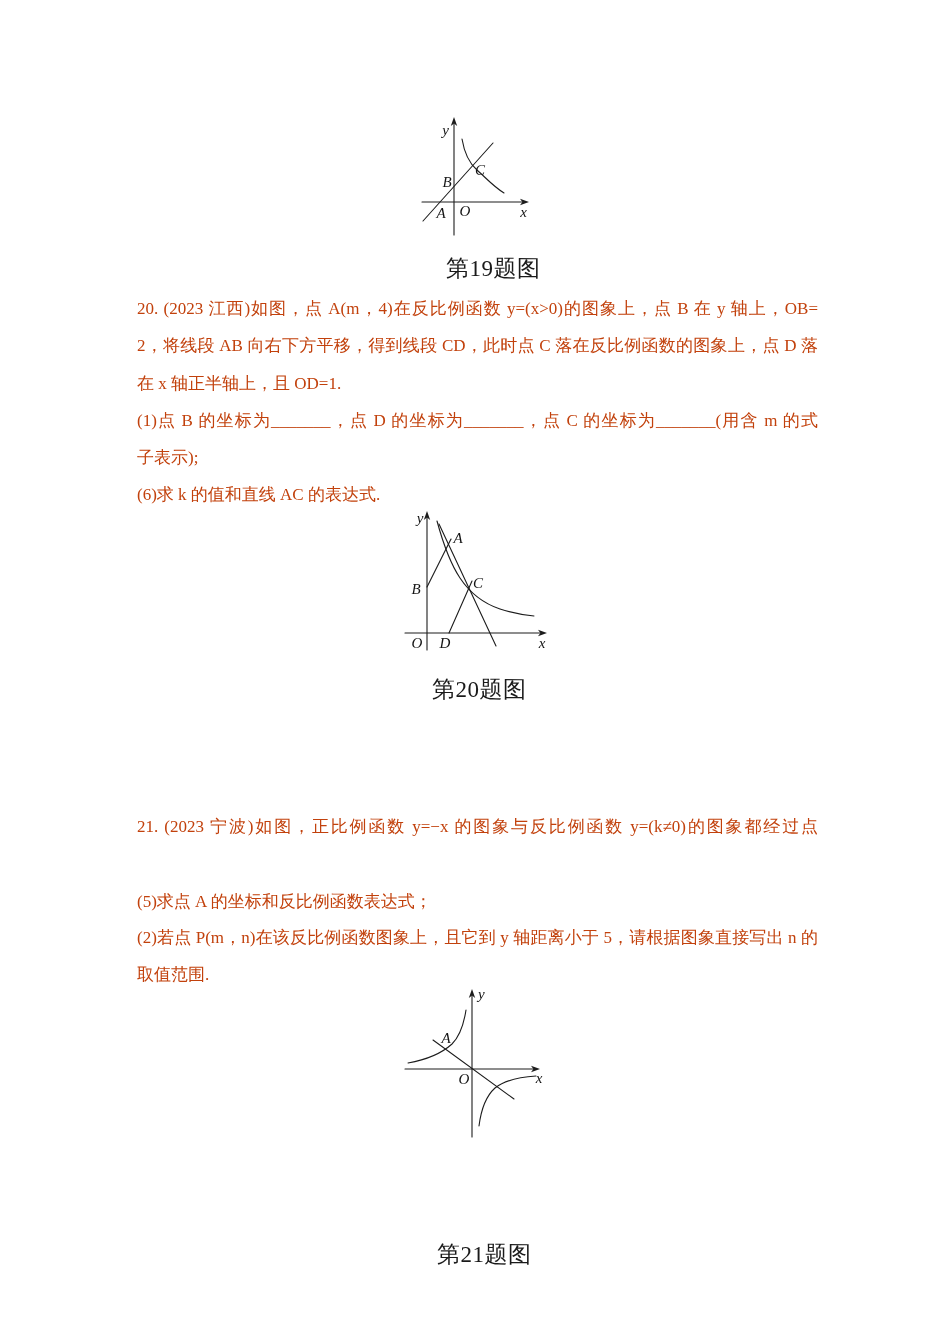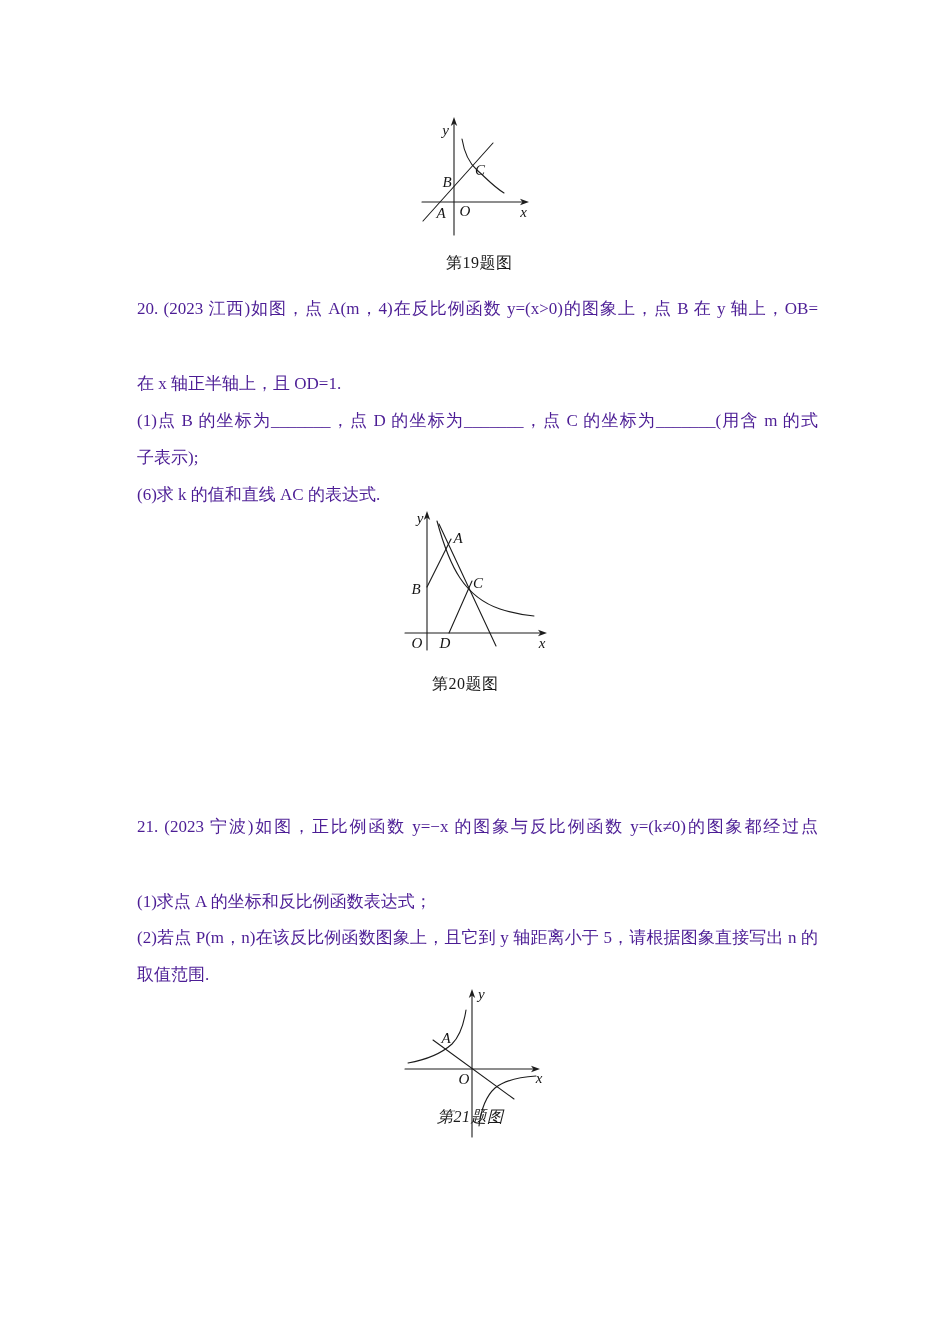"第19题图" .caption { font-size: 16px -> 23px }
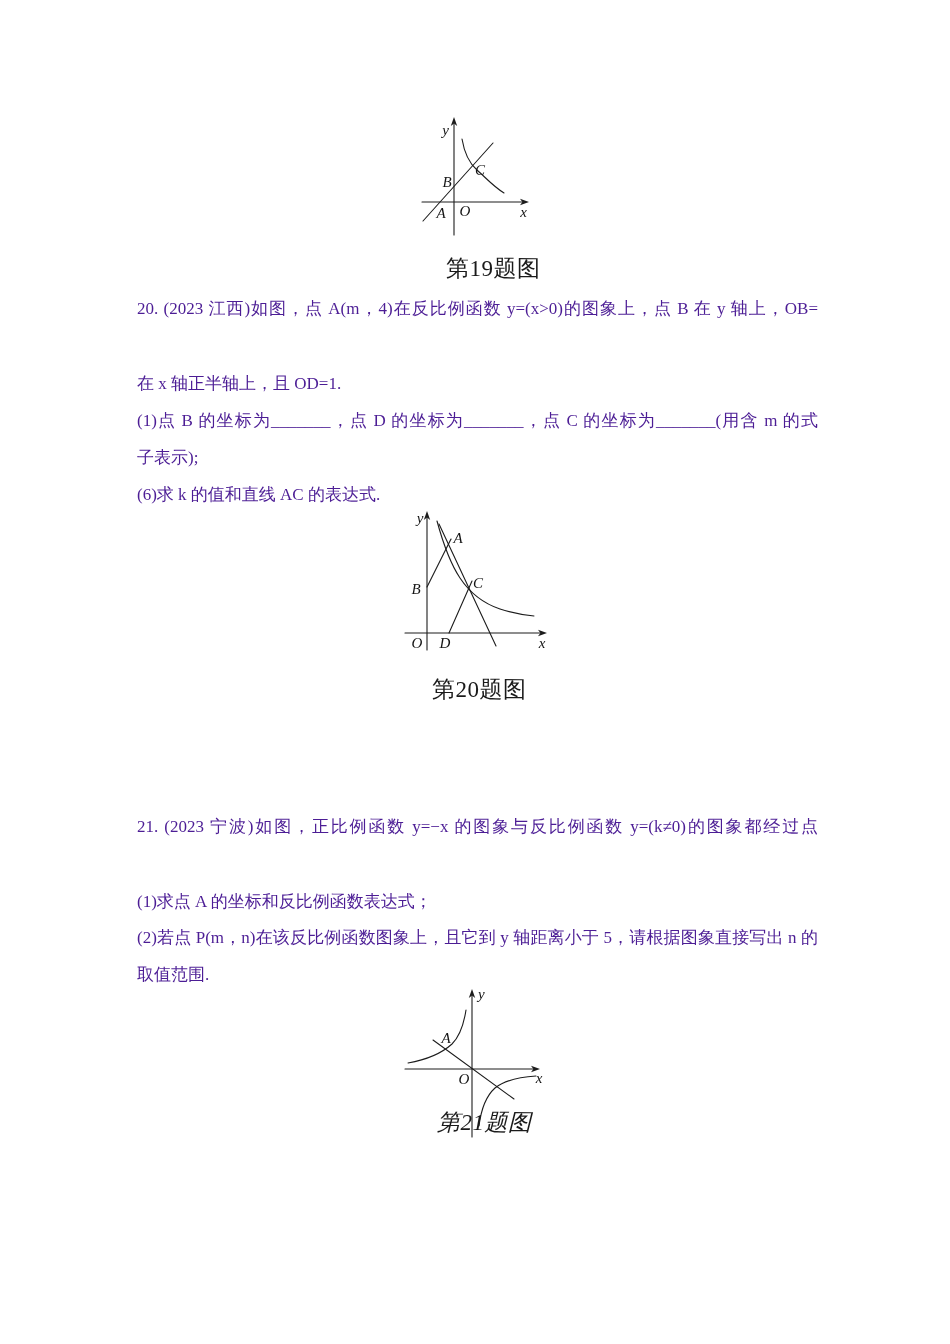"20. (2023 江西)如图，点 A(m，4)在反比例函数" .tline { color: #4c1d95 -> #c2410c }
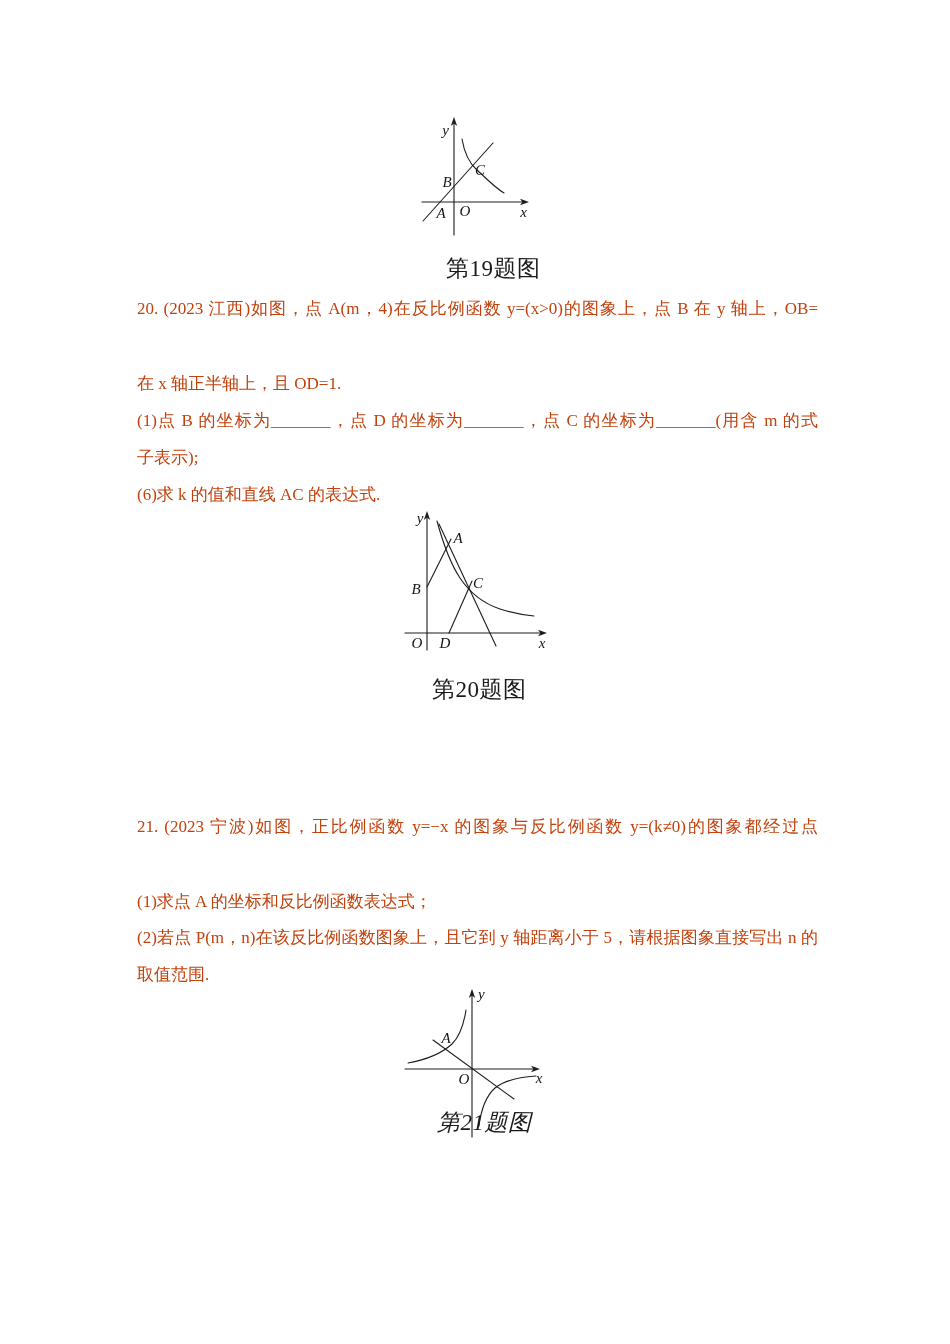"2，将线段 AB 向右下方平移，得到线段 CD，此时点 C" div.tline { html: none -> <div>2，将线段 AB 向右下方平移，得到线段 CD，此时点 C 落在反比例函数的图象上，点 D 落</div> }
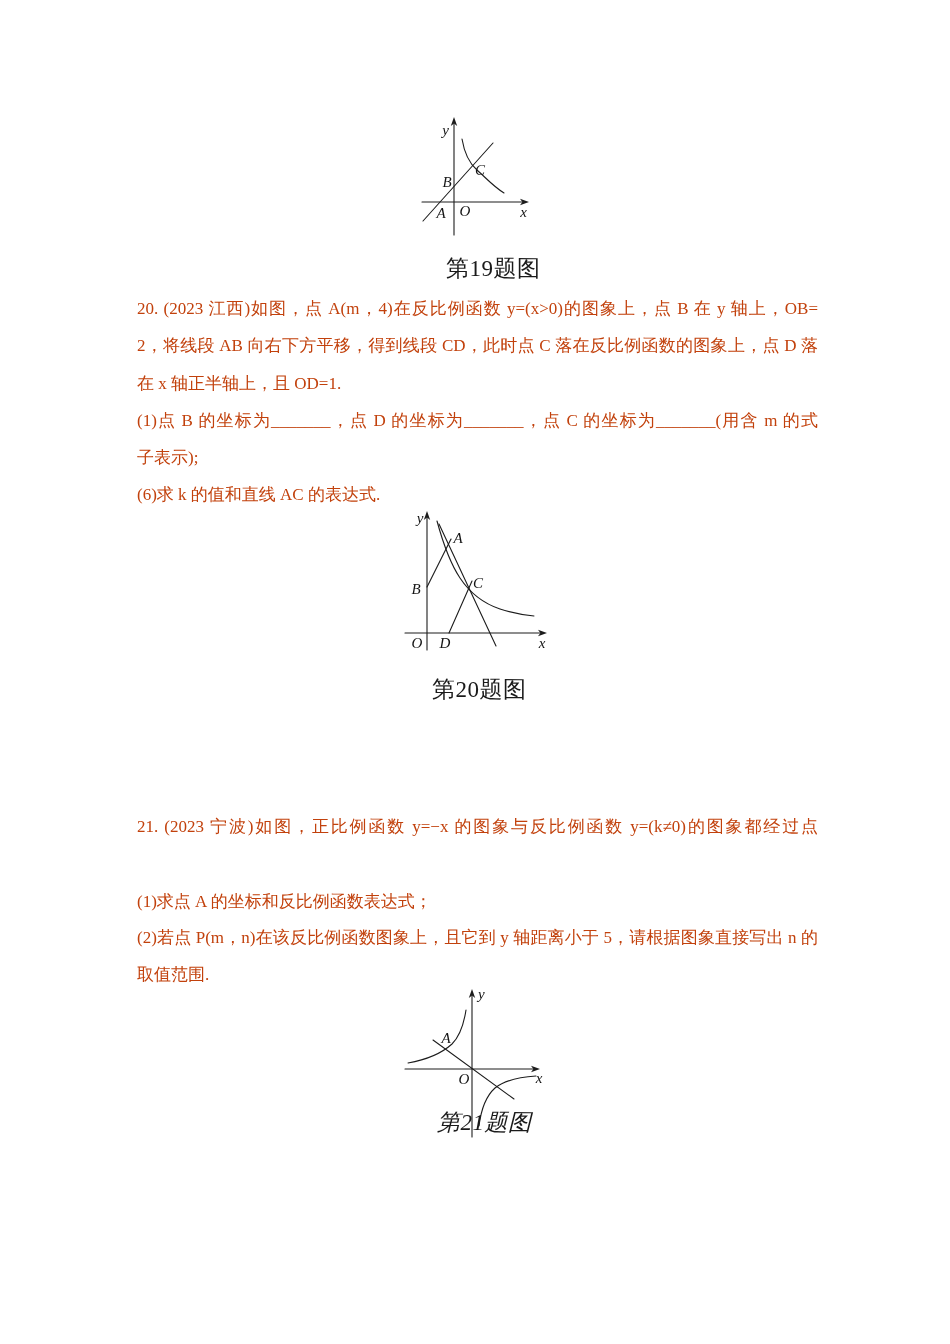"(1)求点 A 的坐标和反比例函数表达式；" div.tline { text: 1 -> 5 }
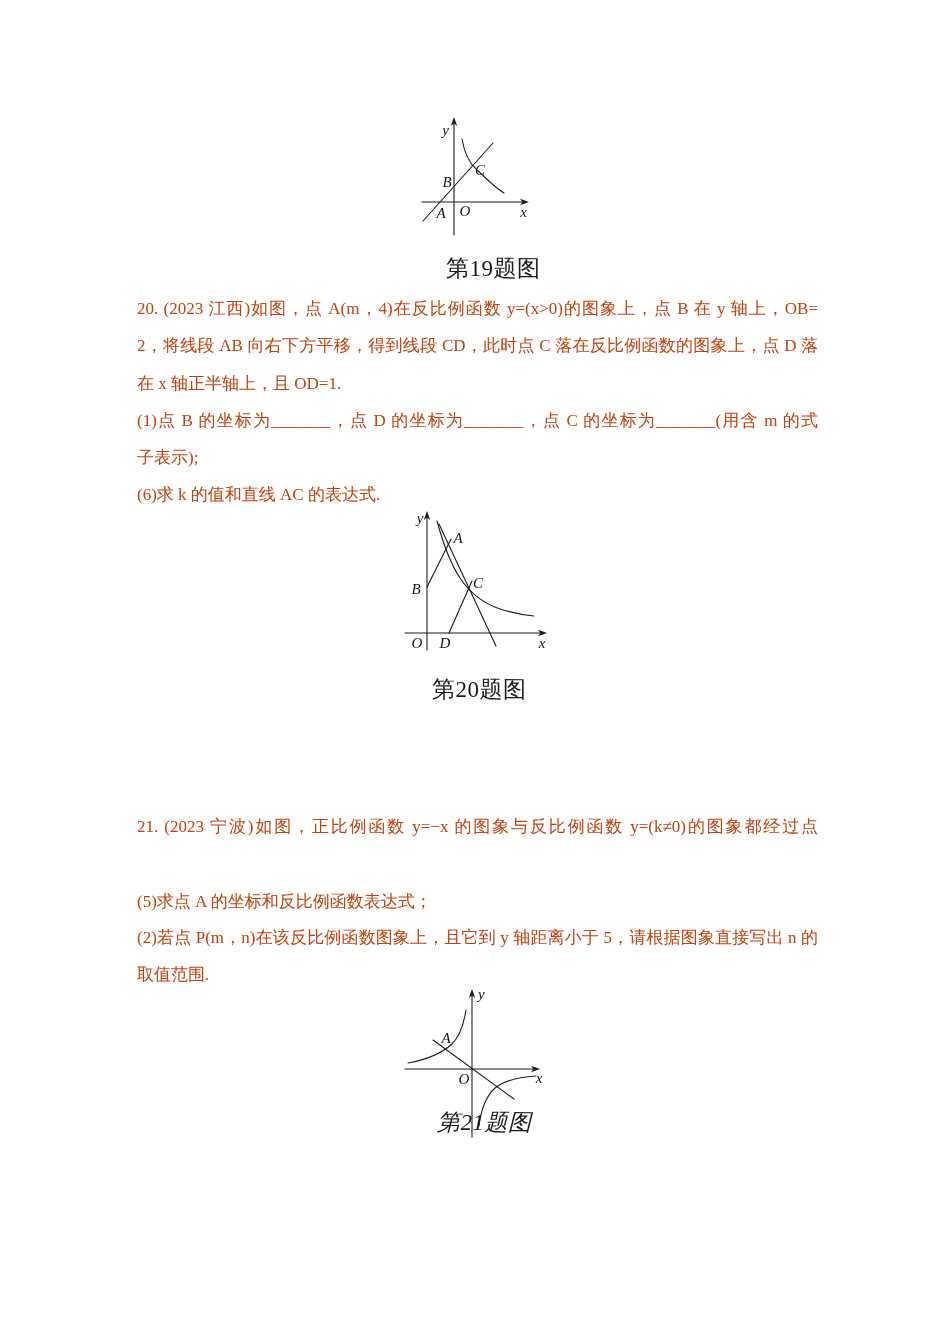"第21题图" div.caption { font-style: italic -> none; top: 1107px -> 1239px }
